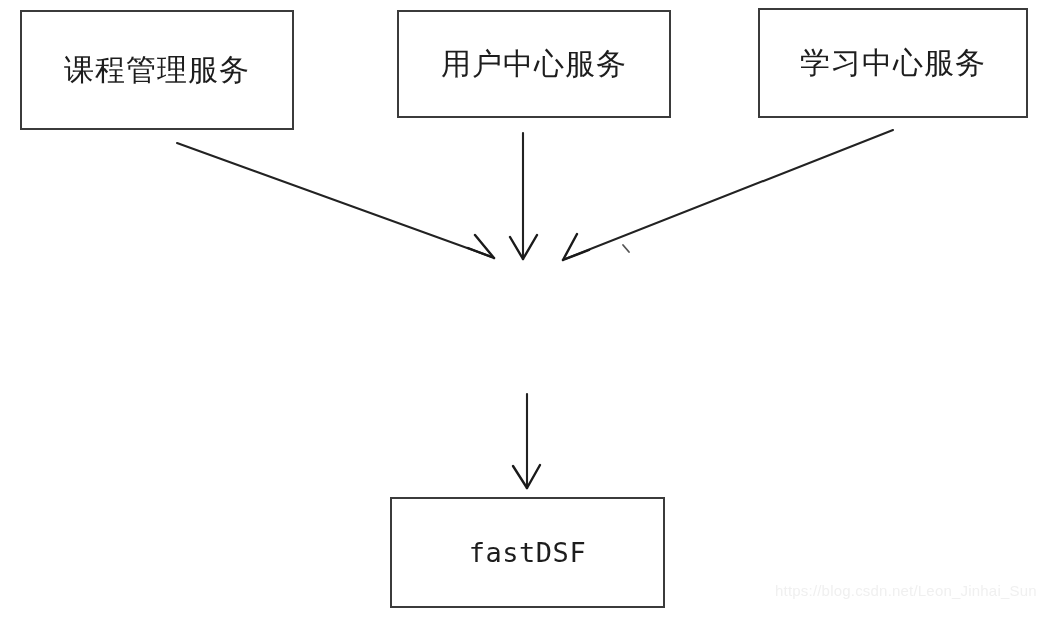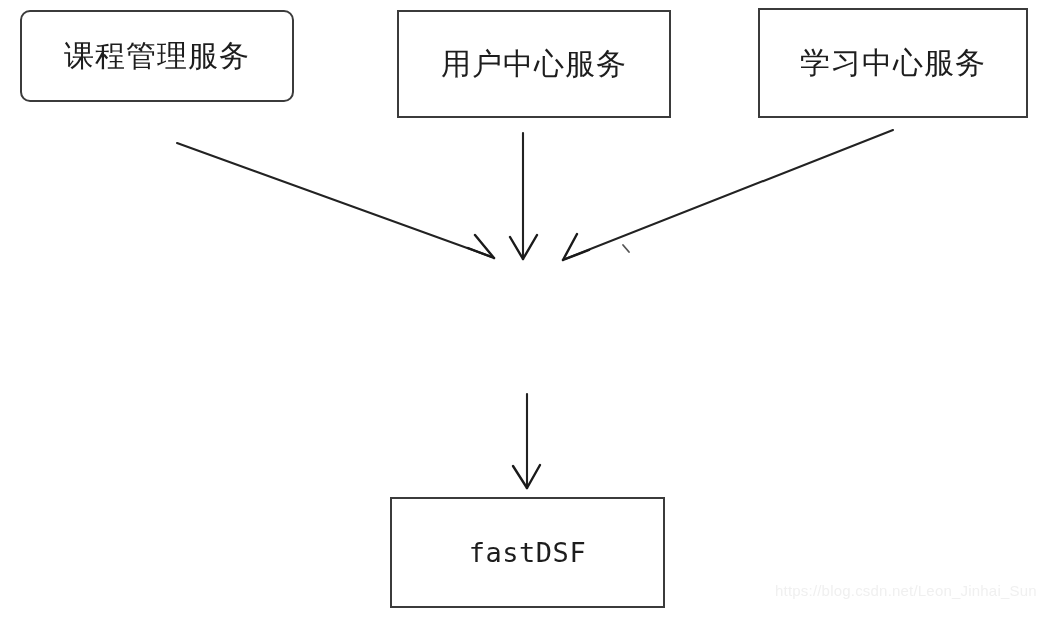"课程管理服务" #node-course { border-radius: 10px -> none; height: 92px -> 120px }
